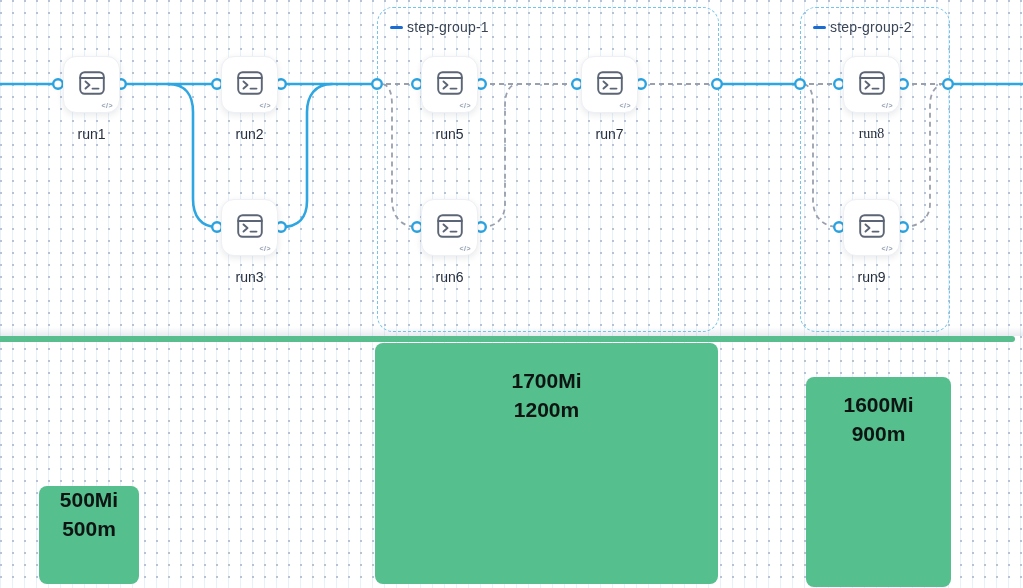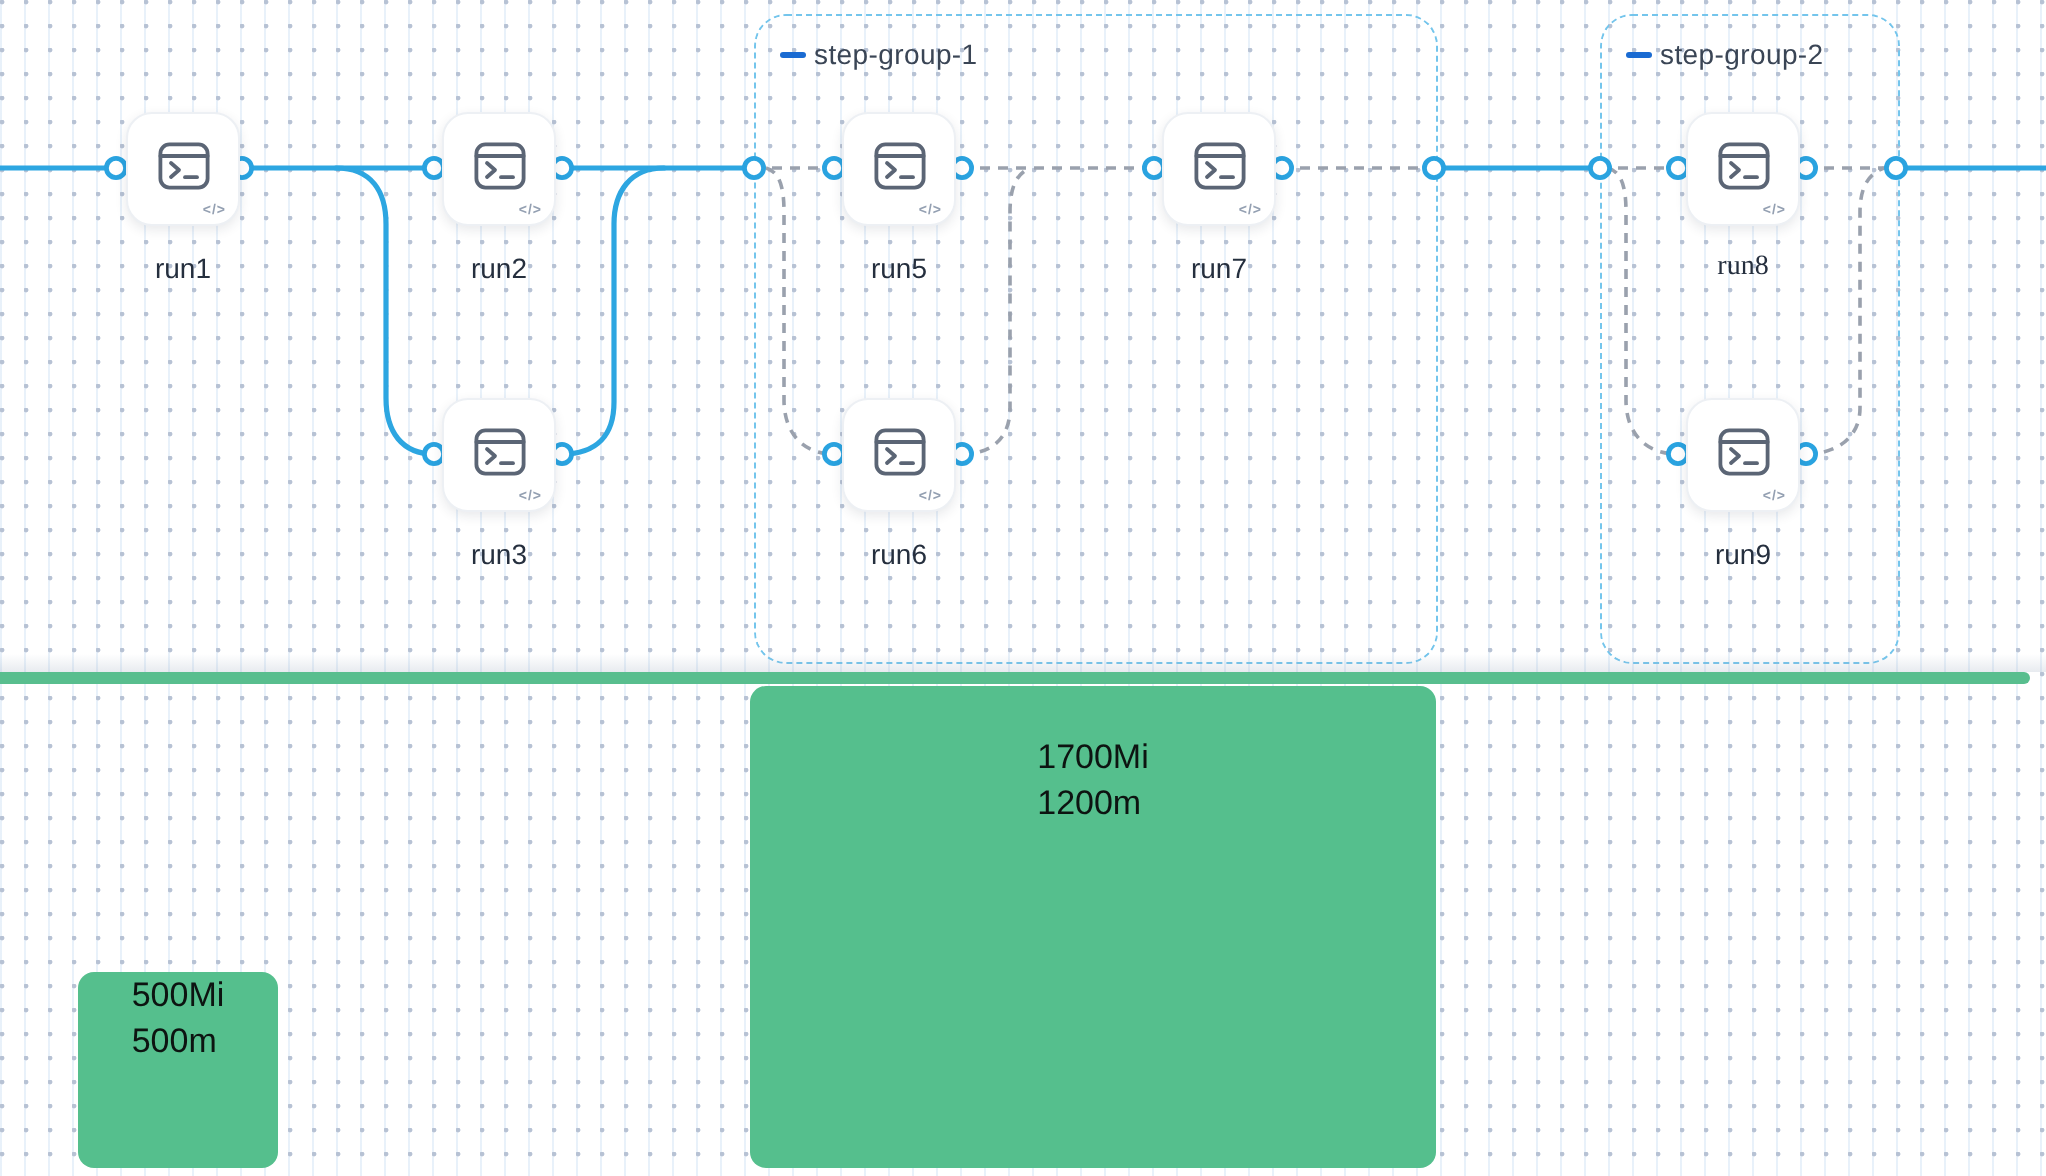"1700Mi" .bar-text { font-size: 17px -> 21px; font-weight: 400 -> 700; text-align: left -> center }
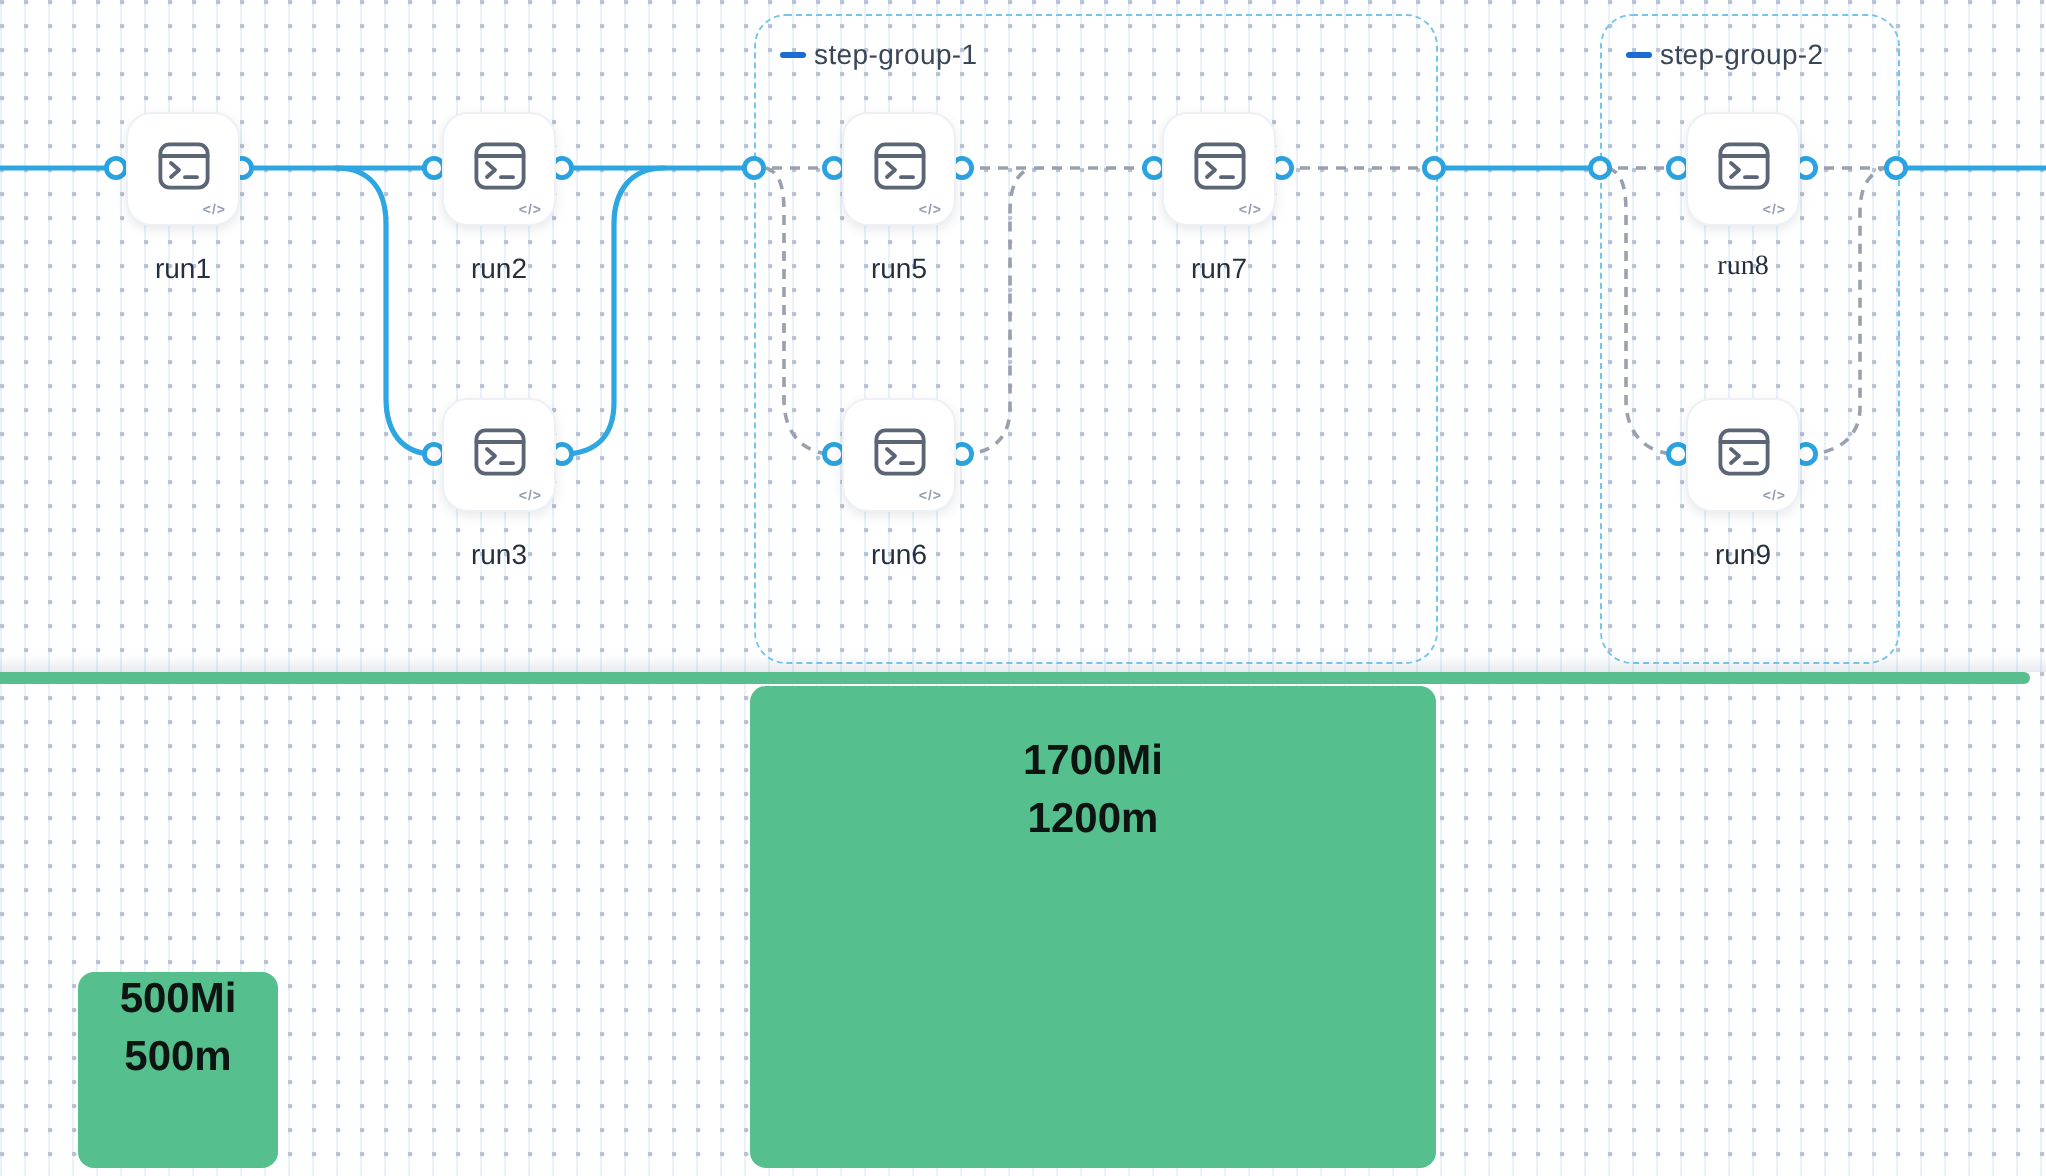"1600Mi" div.bar { html: none -> <div> <div> <div>1600Mi</div> <div>900m</div> </div> </div> }
